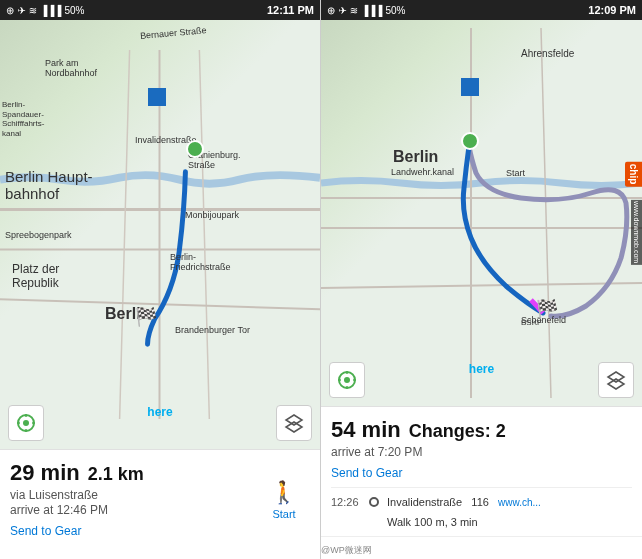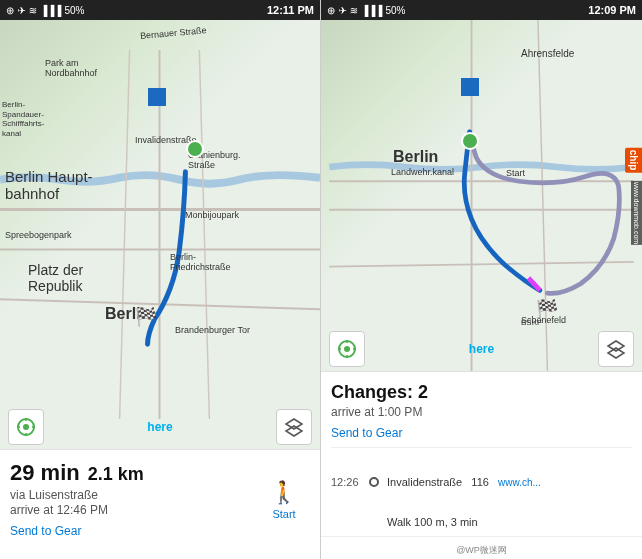"Platz der" div.map-label { font-size: 14px -> 12px; left: 28px -> 12px }
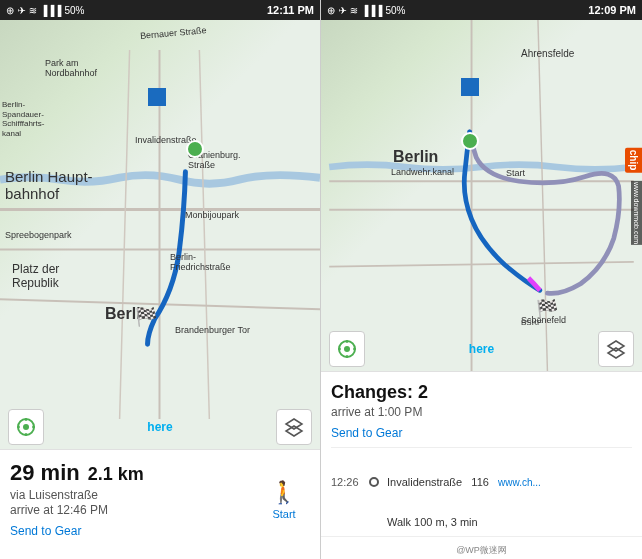"here" .map-bottom-bar { align-items: center -> flex-start }
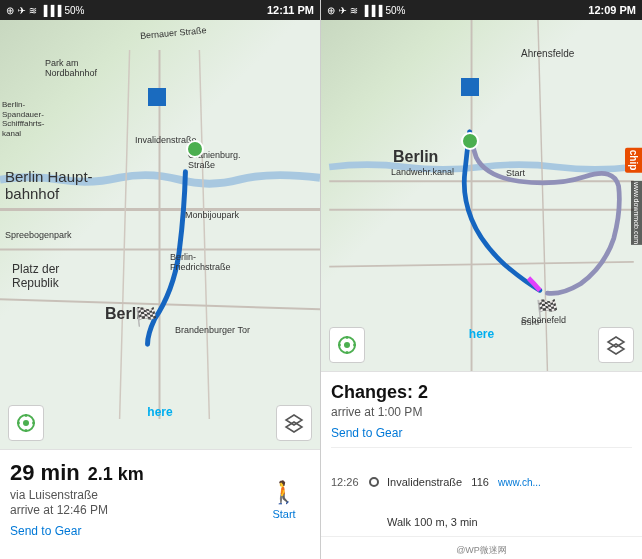"54 min" span.duration { html: none -> <span>54 min</span> }
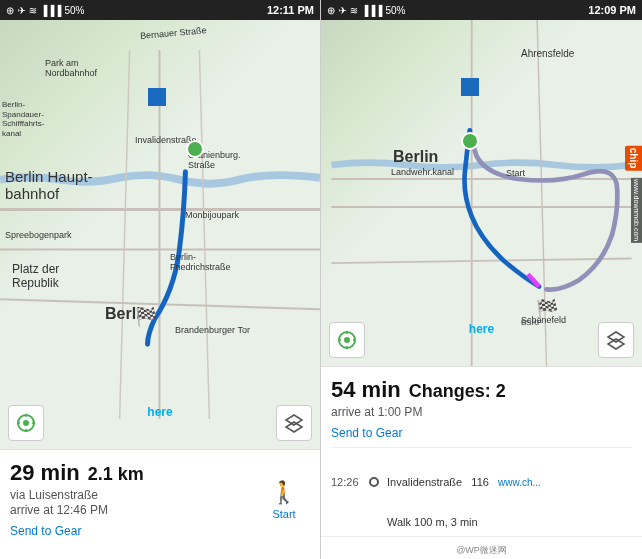"arrive at 1:00 PM" div.arrive-text { text: 1:00 -> 7:20 }
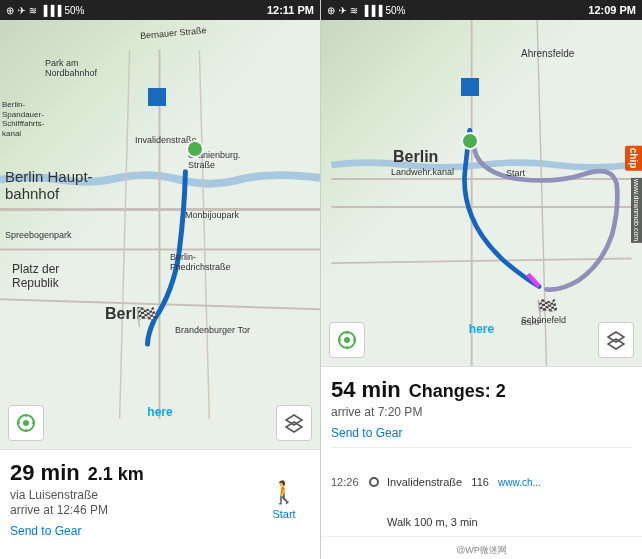"12:26" .route-item { margin-top: 20px -> none }
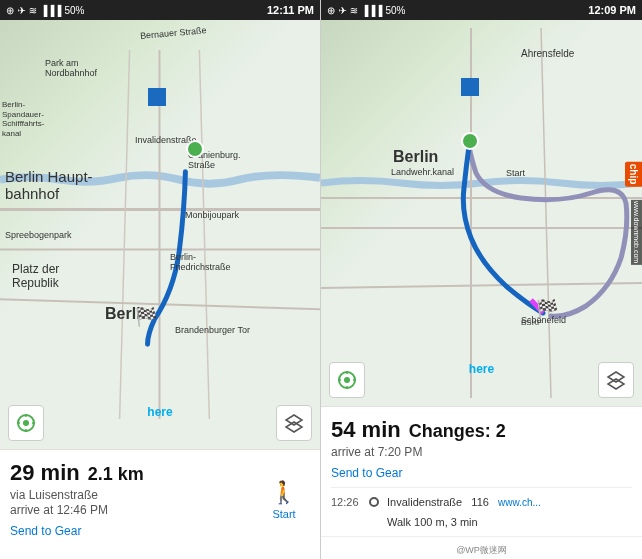"@WP微迷网" div { text-align: center -> none }
